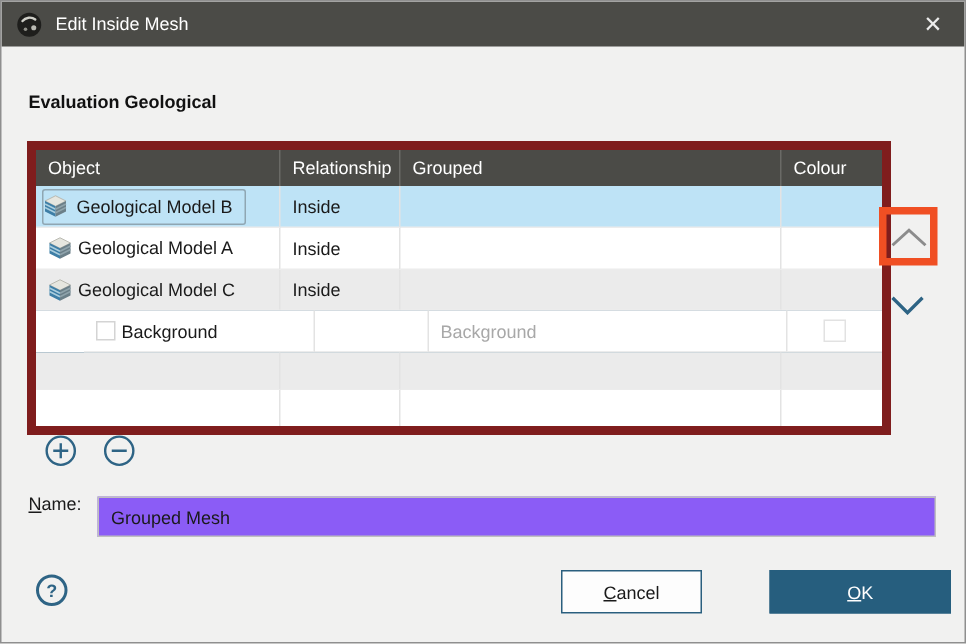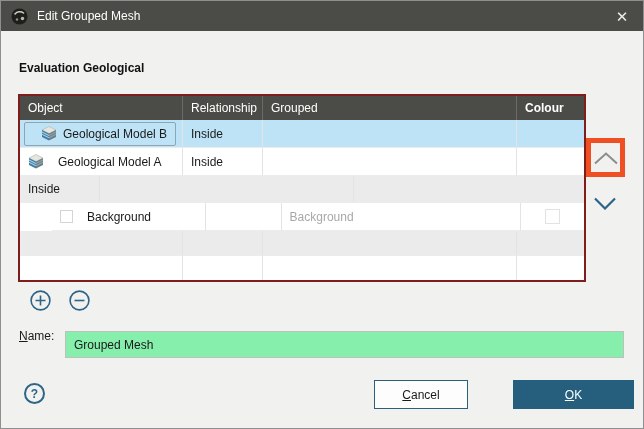"Edit Grouped Mesh" span.title { text: Grouped -> Inside }
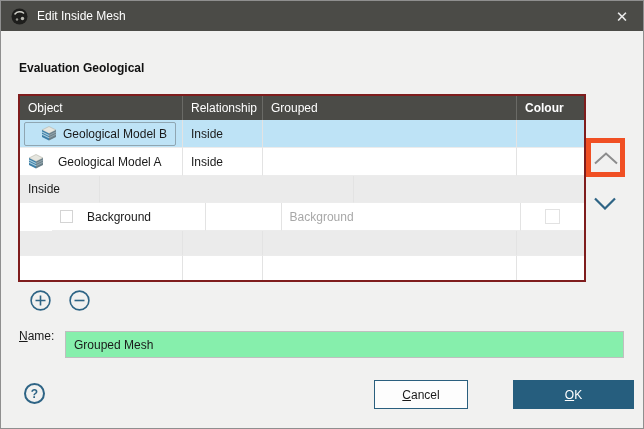"Object" .table { border: 2px solid #7f1d1d -> 6px solid #7f1d1d }
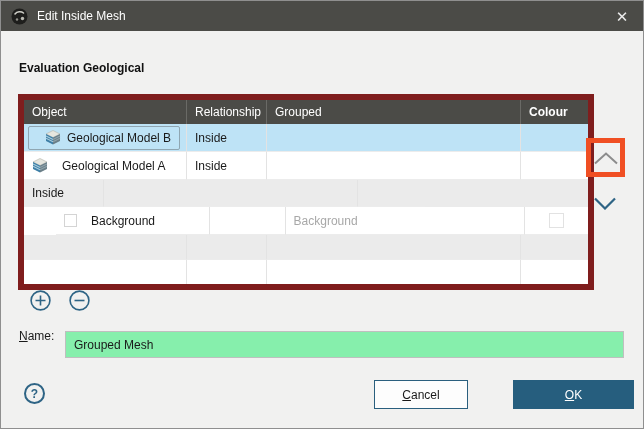"Colour" .thead .cell:last-child { font-weight: bold -> none }
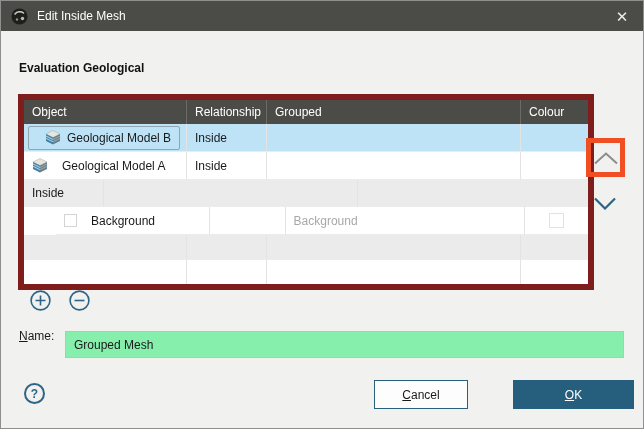"Geological Model B" .focus-box { padding: 0 8px 0 16px -> 0 8px 0 0 }
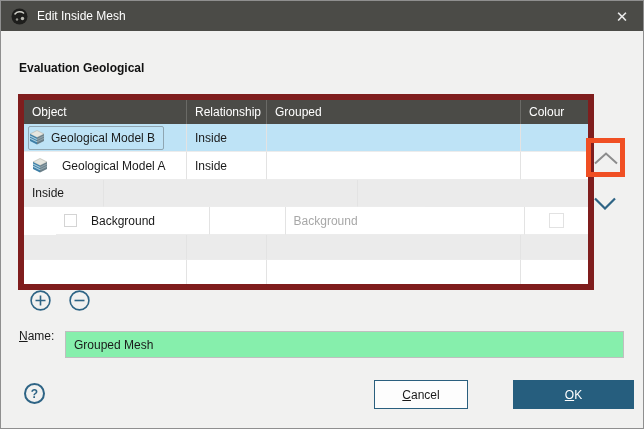"Geological Model A" .obj-label { align-items: center -> none; gap: 14px -> 4px }
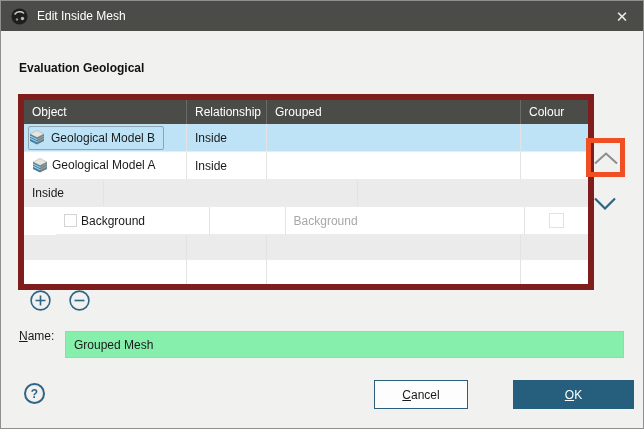"Geological Model C" div.cell { html: none -> <div> <span> <svg> <polygon></polygon> <polygon></polygon> <path></path> <polygon></polygon> <path></path> </svg> <span>Geological Model C</span> </span> </div> }
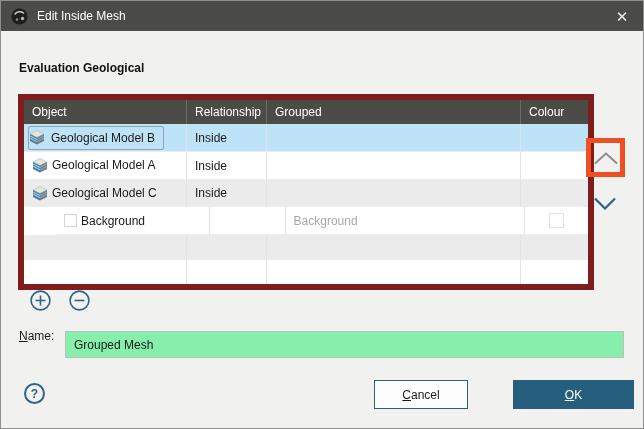"Grouped Mesh" .name-input { background: #86efac -> #8b5cf6 }
